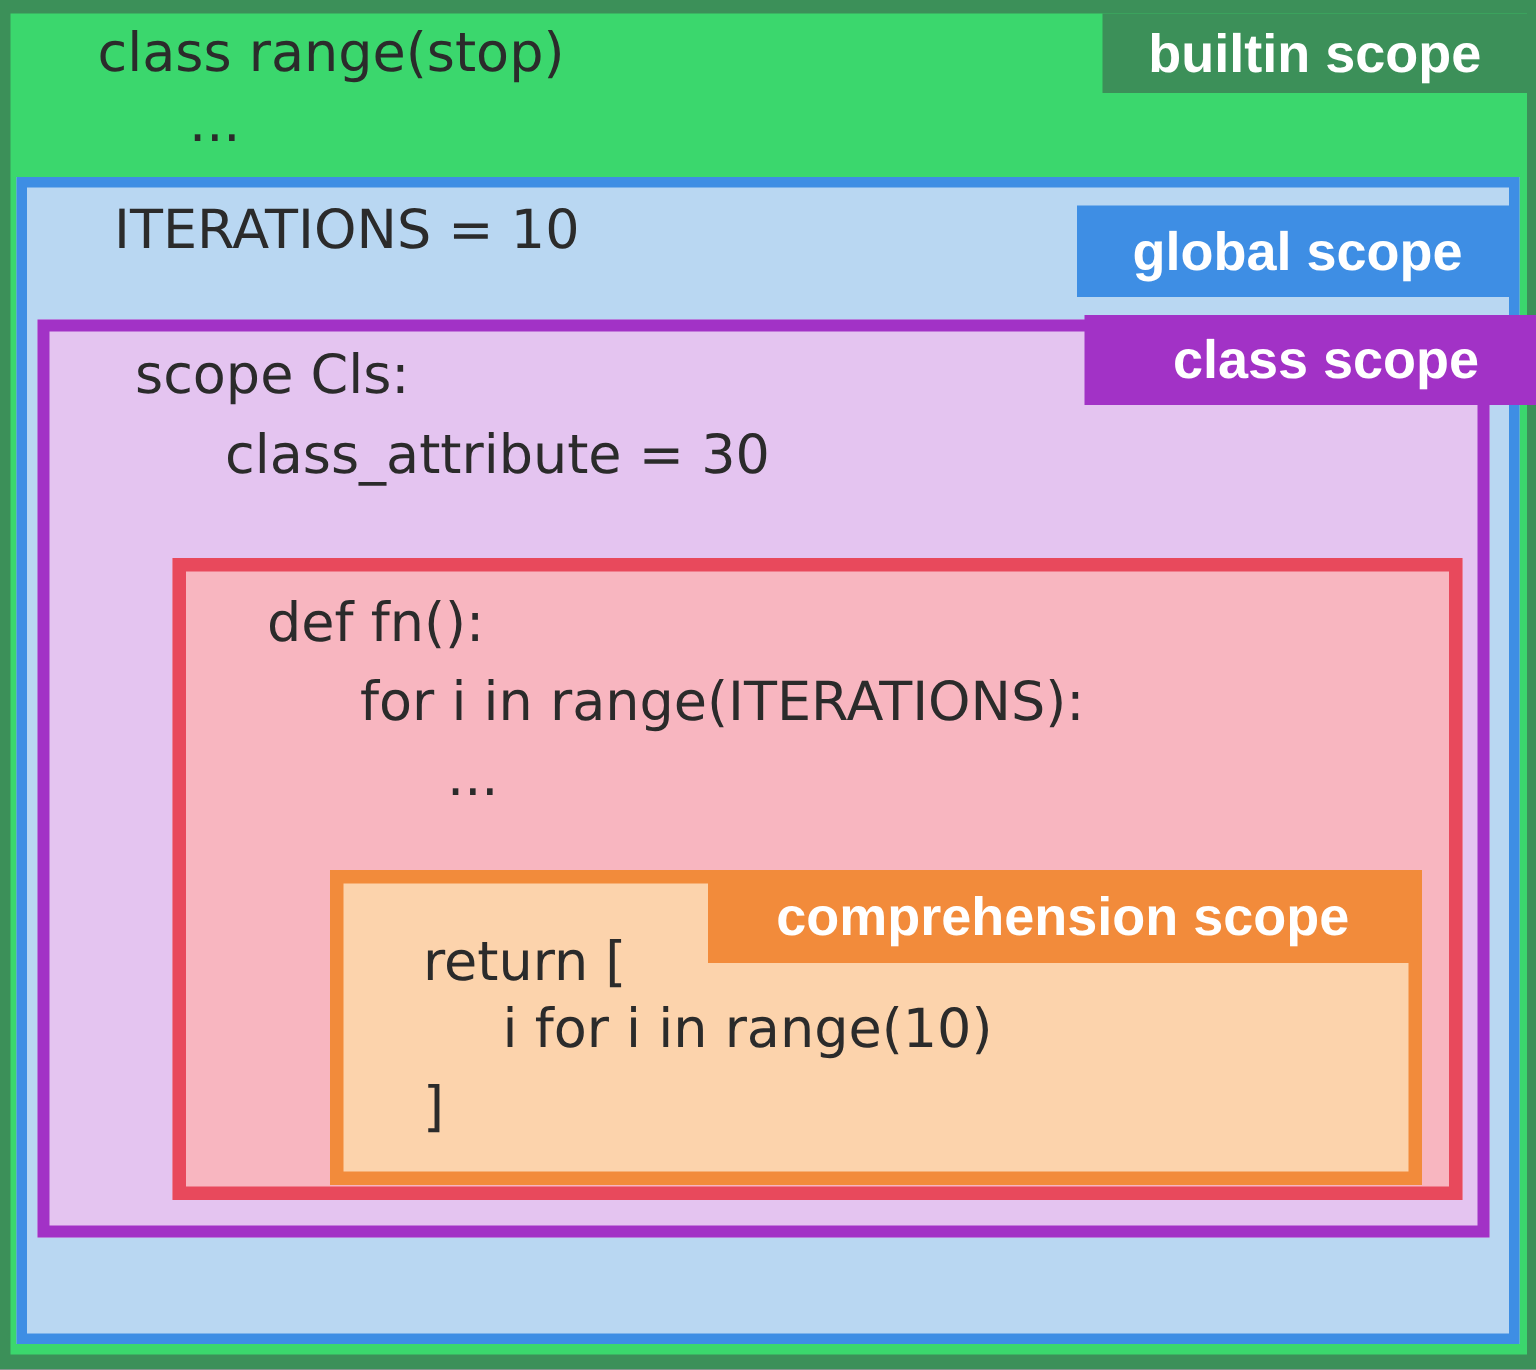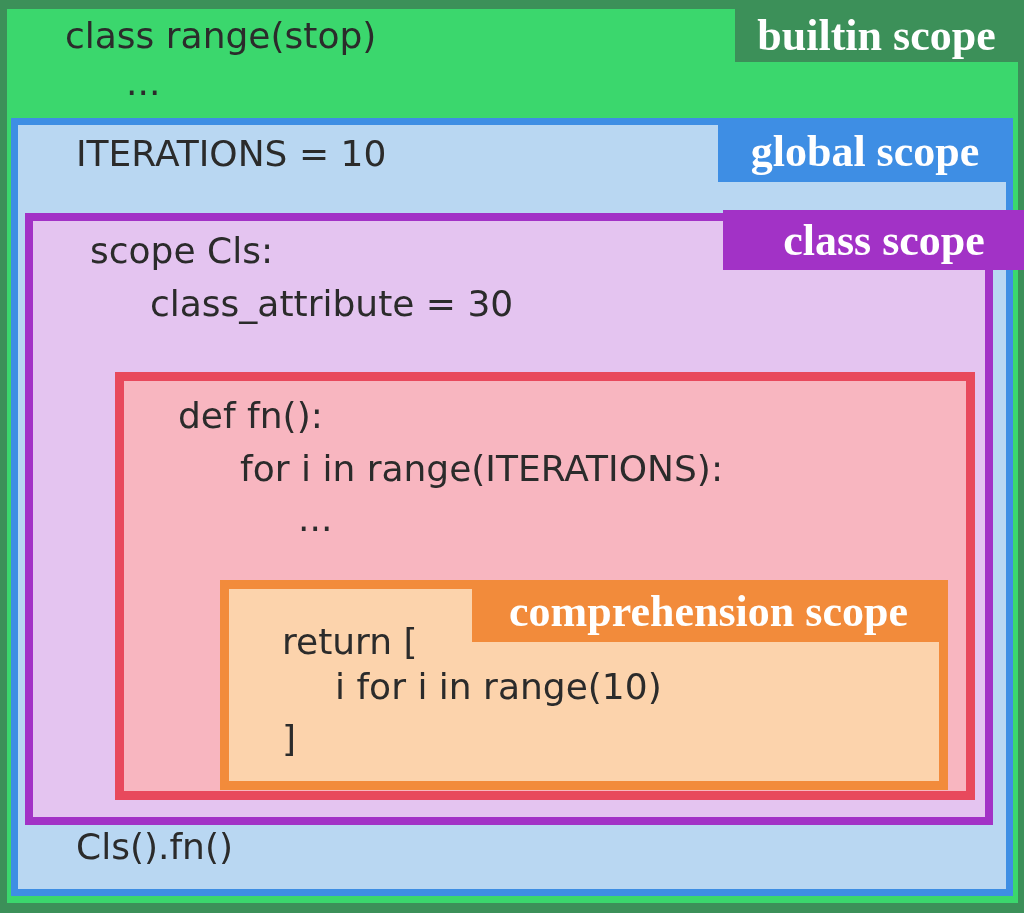"builtin scope" .scope-tag { font-family: Liberation Serif, serif -> Liberation Sans, sans-serif; font-size: 44px -> 36px }
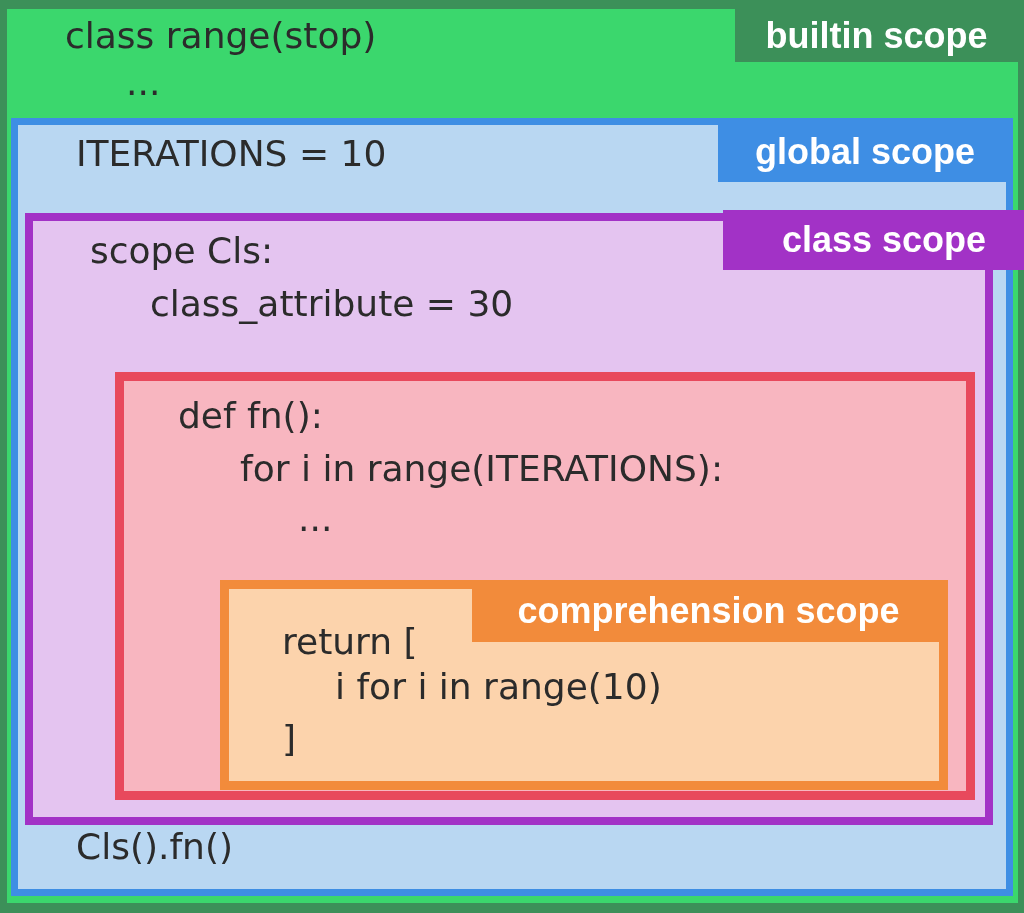"global scope" #global-tag { top: 121px -> 137px }
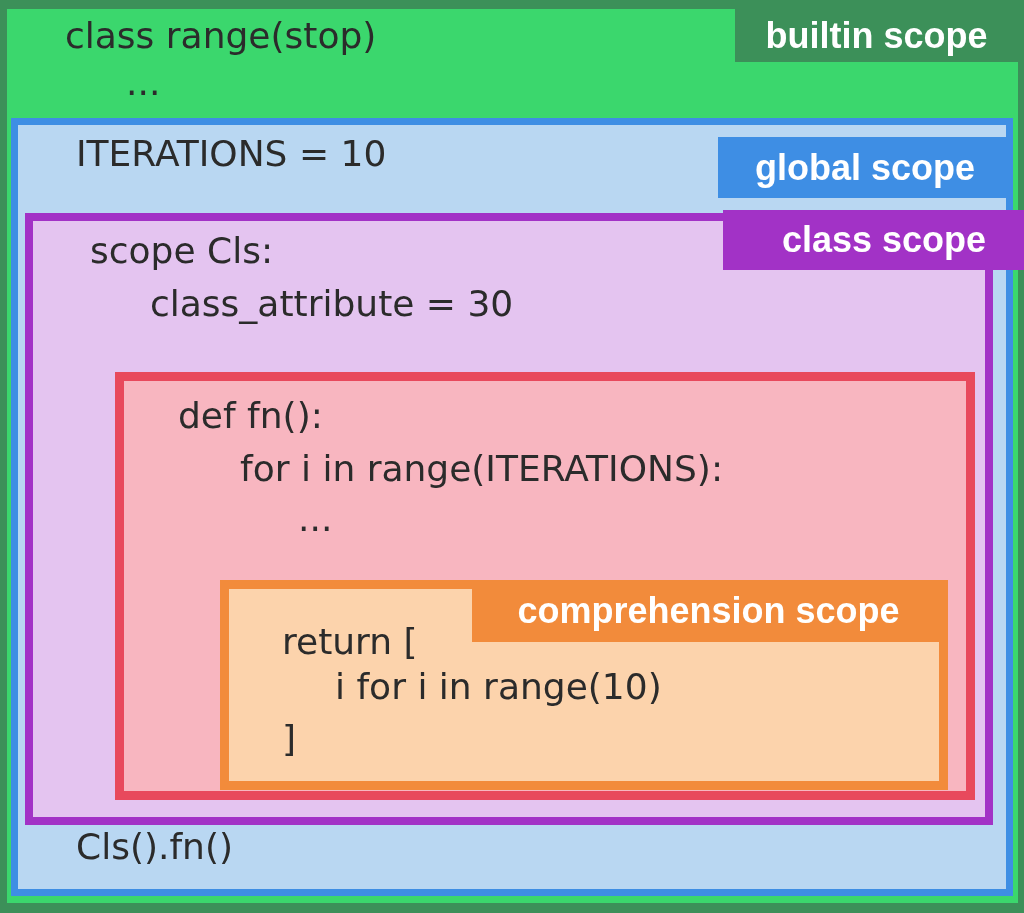"Cls().fn()" div.code { html: <div>Cls().fn()</div> -> none }
